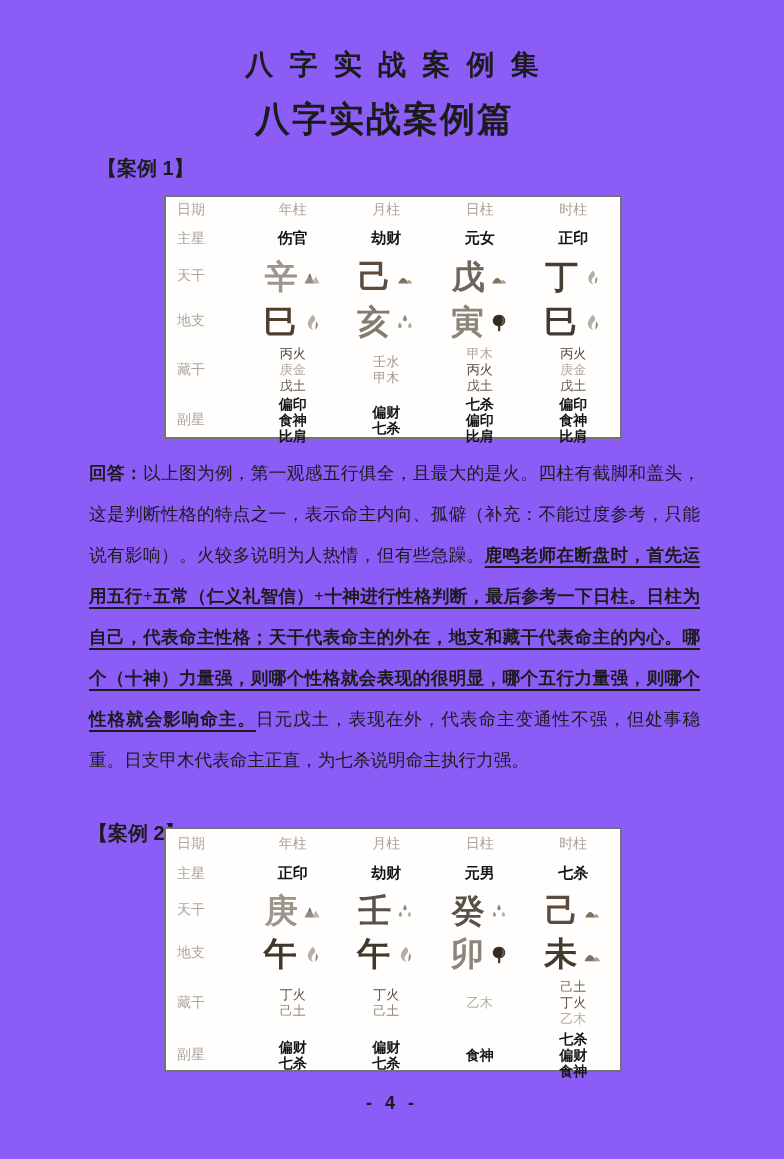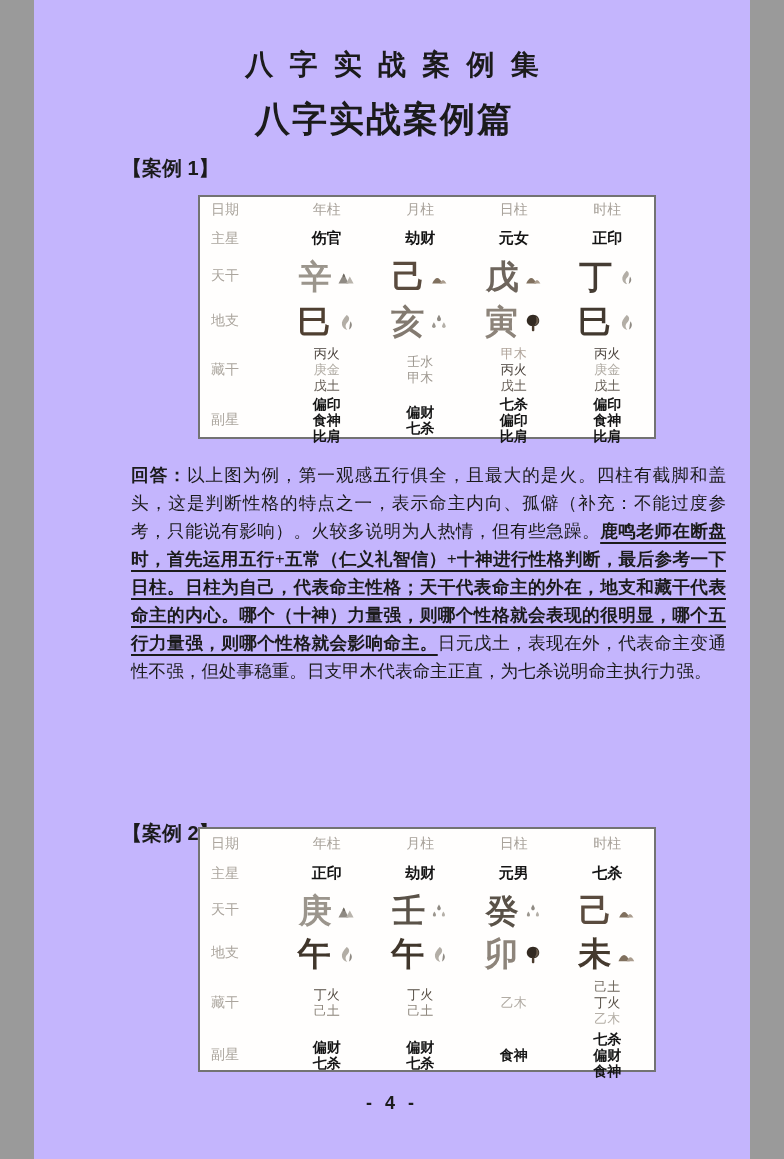"八字实战案例集" .page { background: #c4b5fd -> #8b5cf6; width: 716px -> 784px }
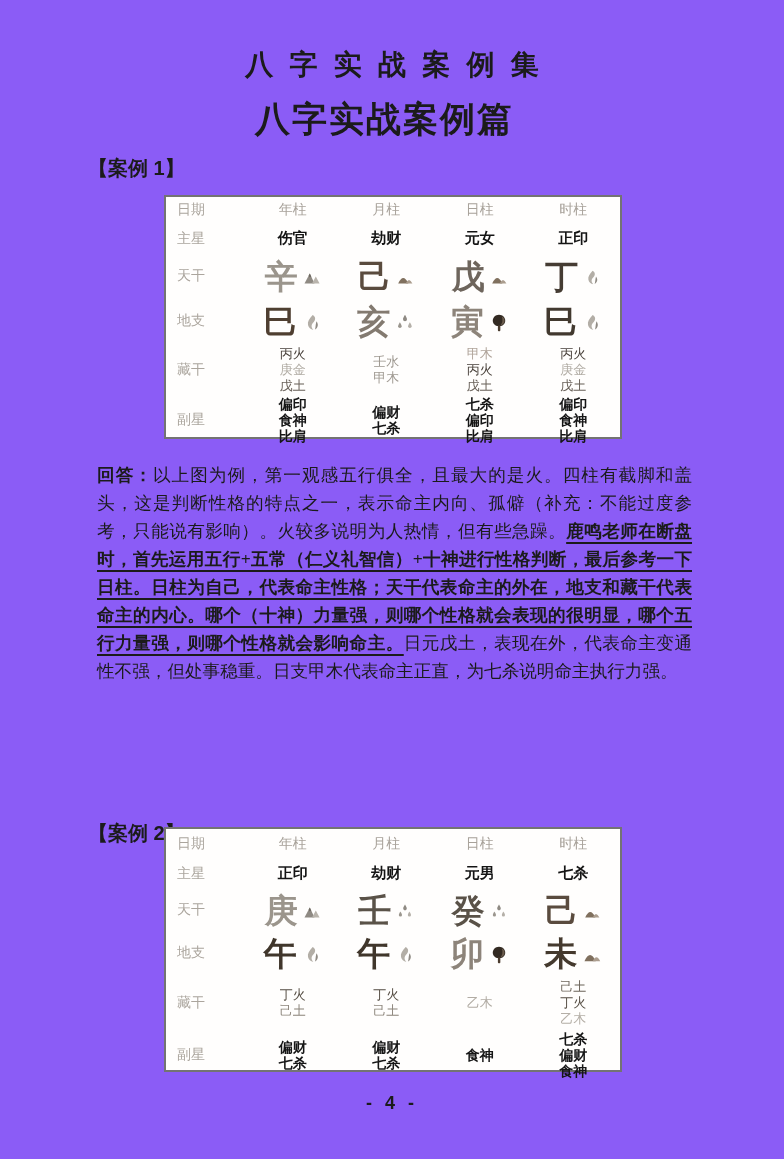"【案例 1】" #case1-label { margin-left: none -> 9px }
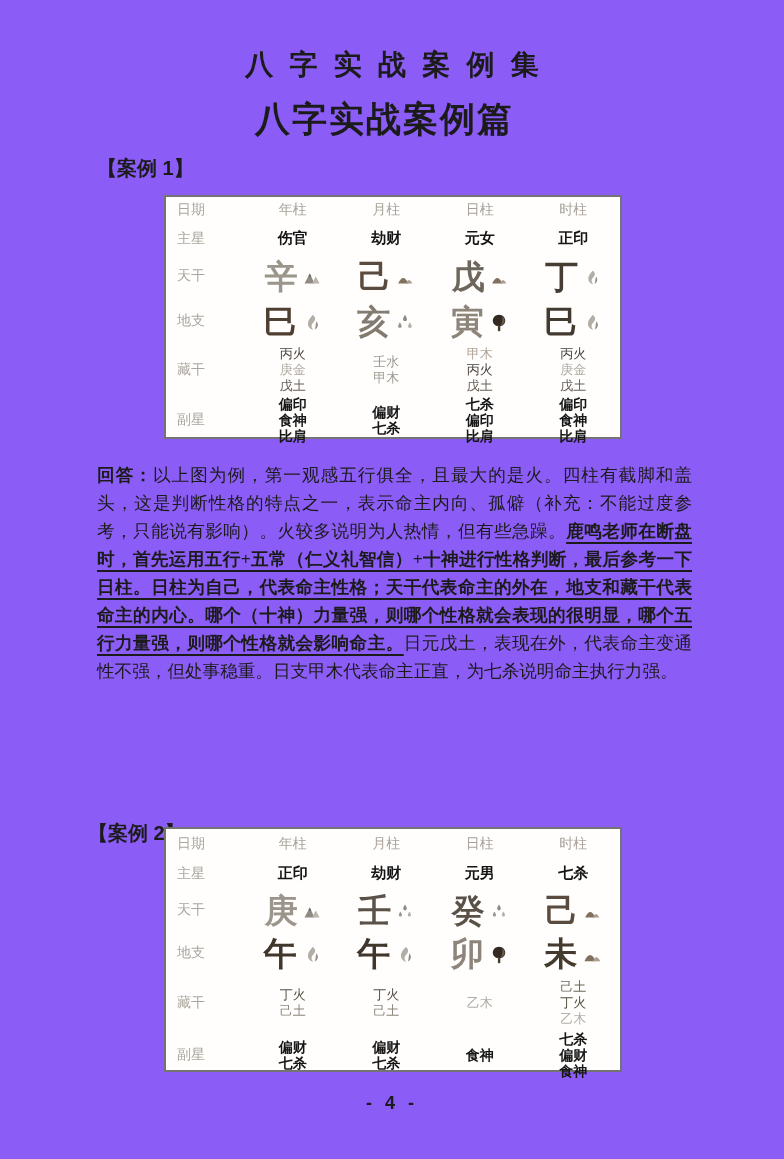"回答：以上图为例，第一观感五行俱全，且最大的是火。四柱有截脚和盖头，这是判断性格" .answer { line-height: 28px -> 41px; margin: 12px -> 4px }
